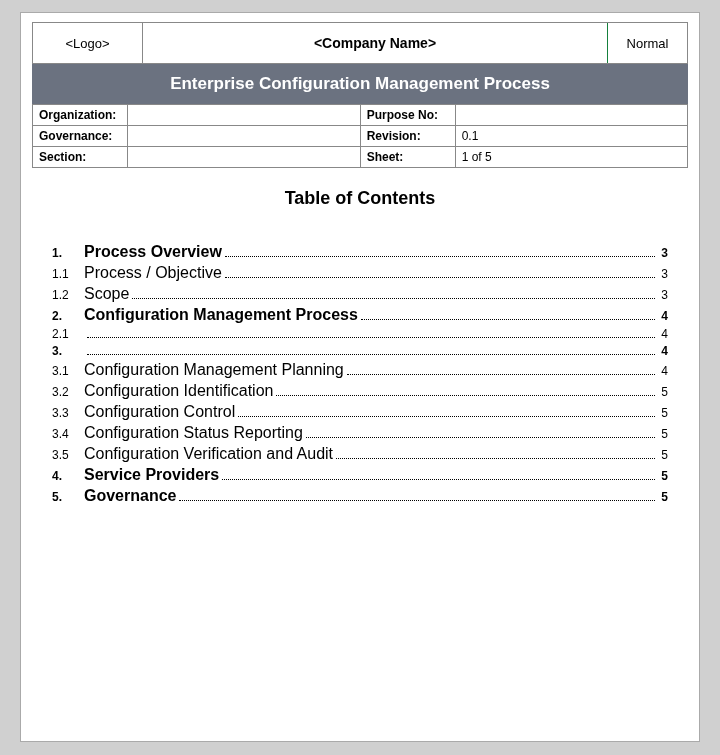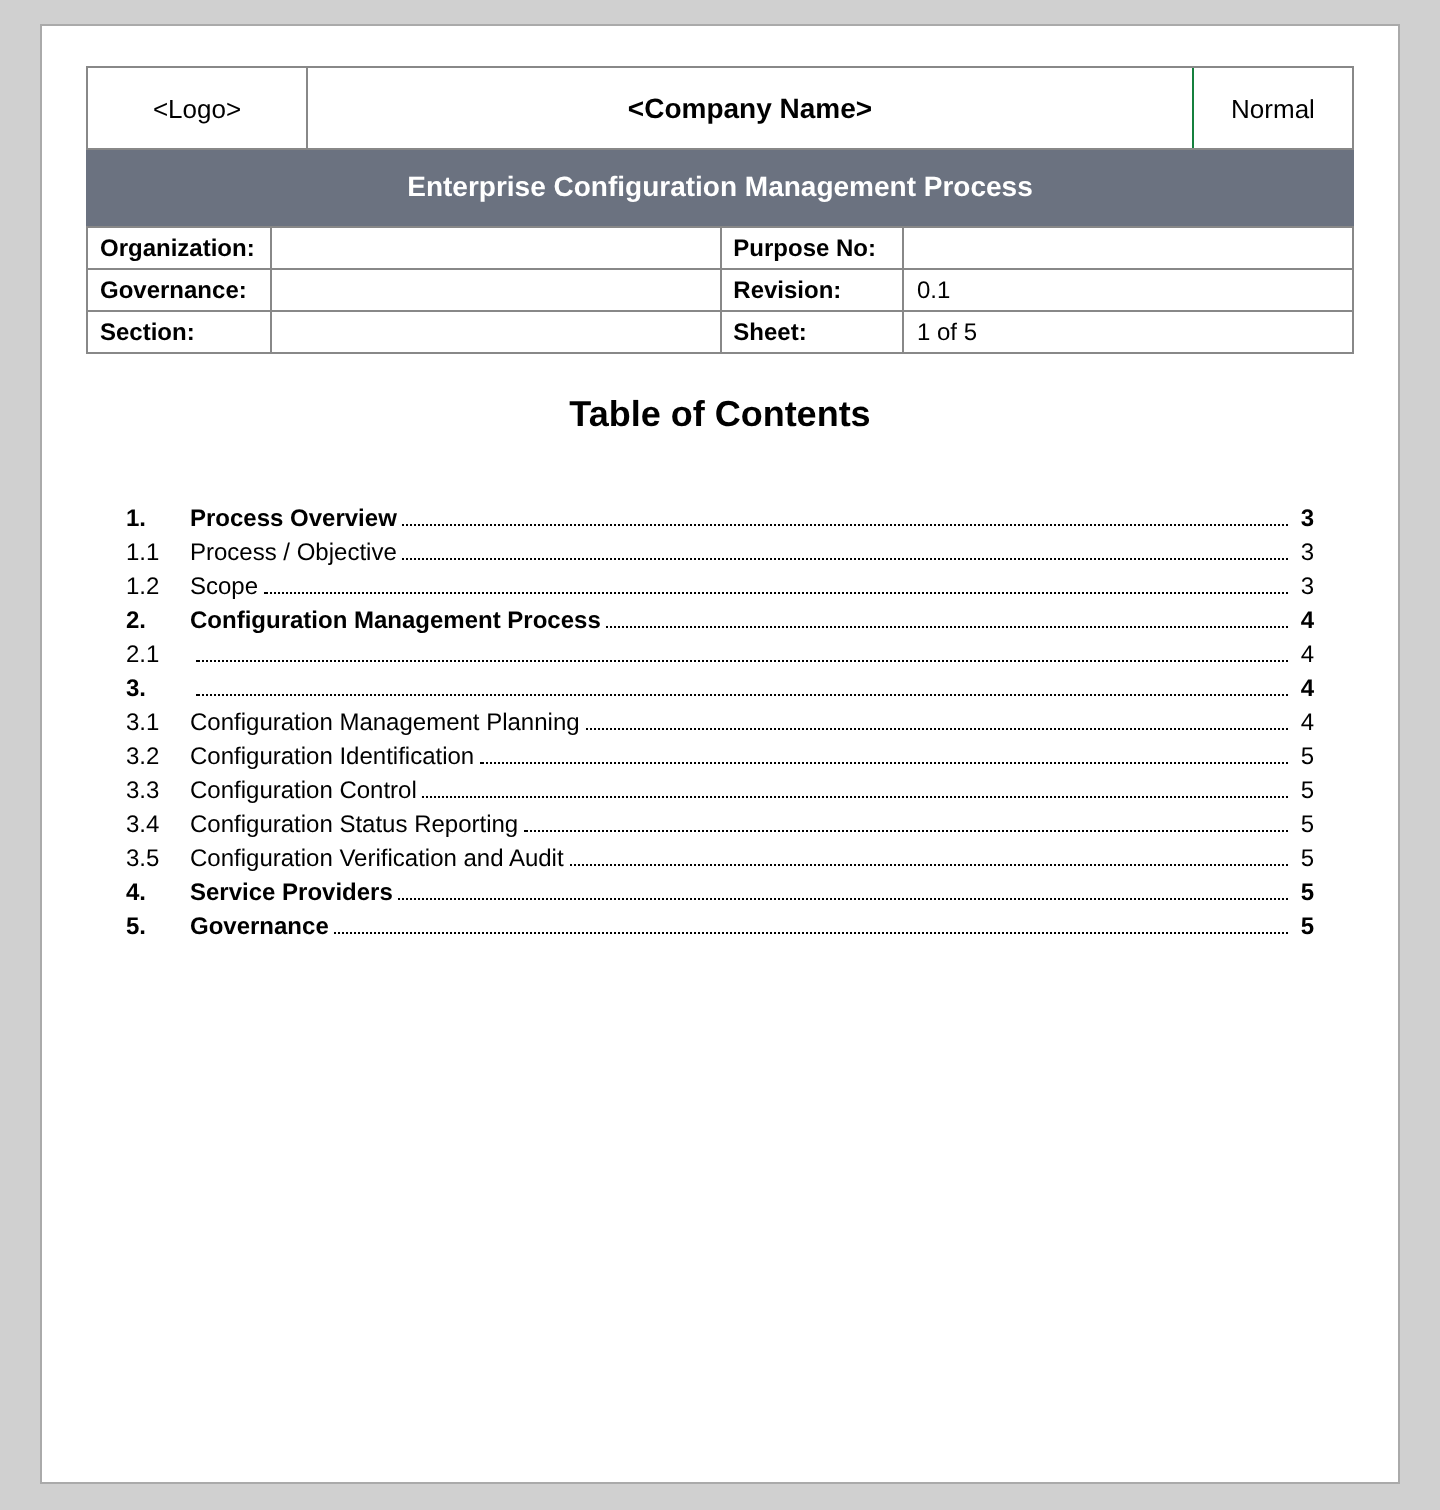"<Logo>" .page { padding: 12px -> 1px }
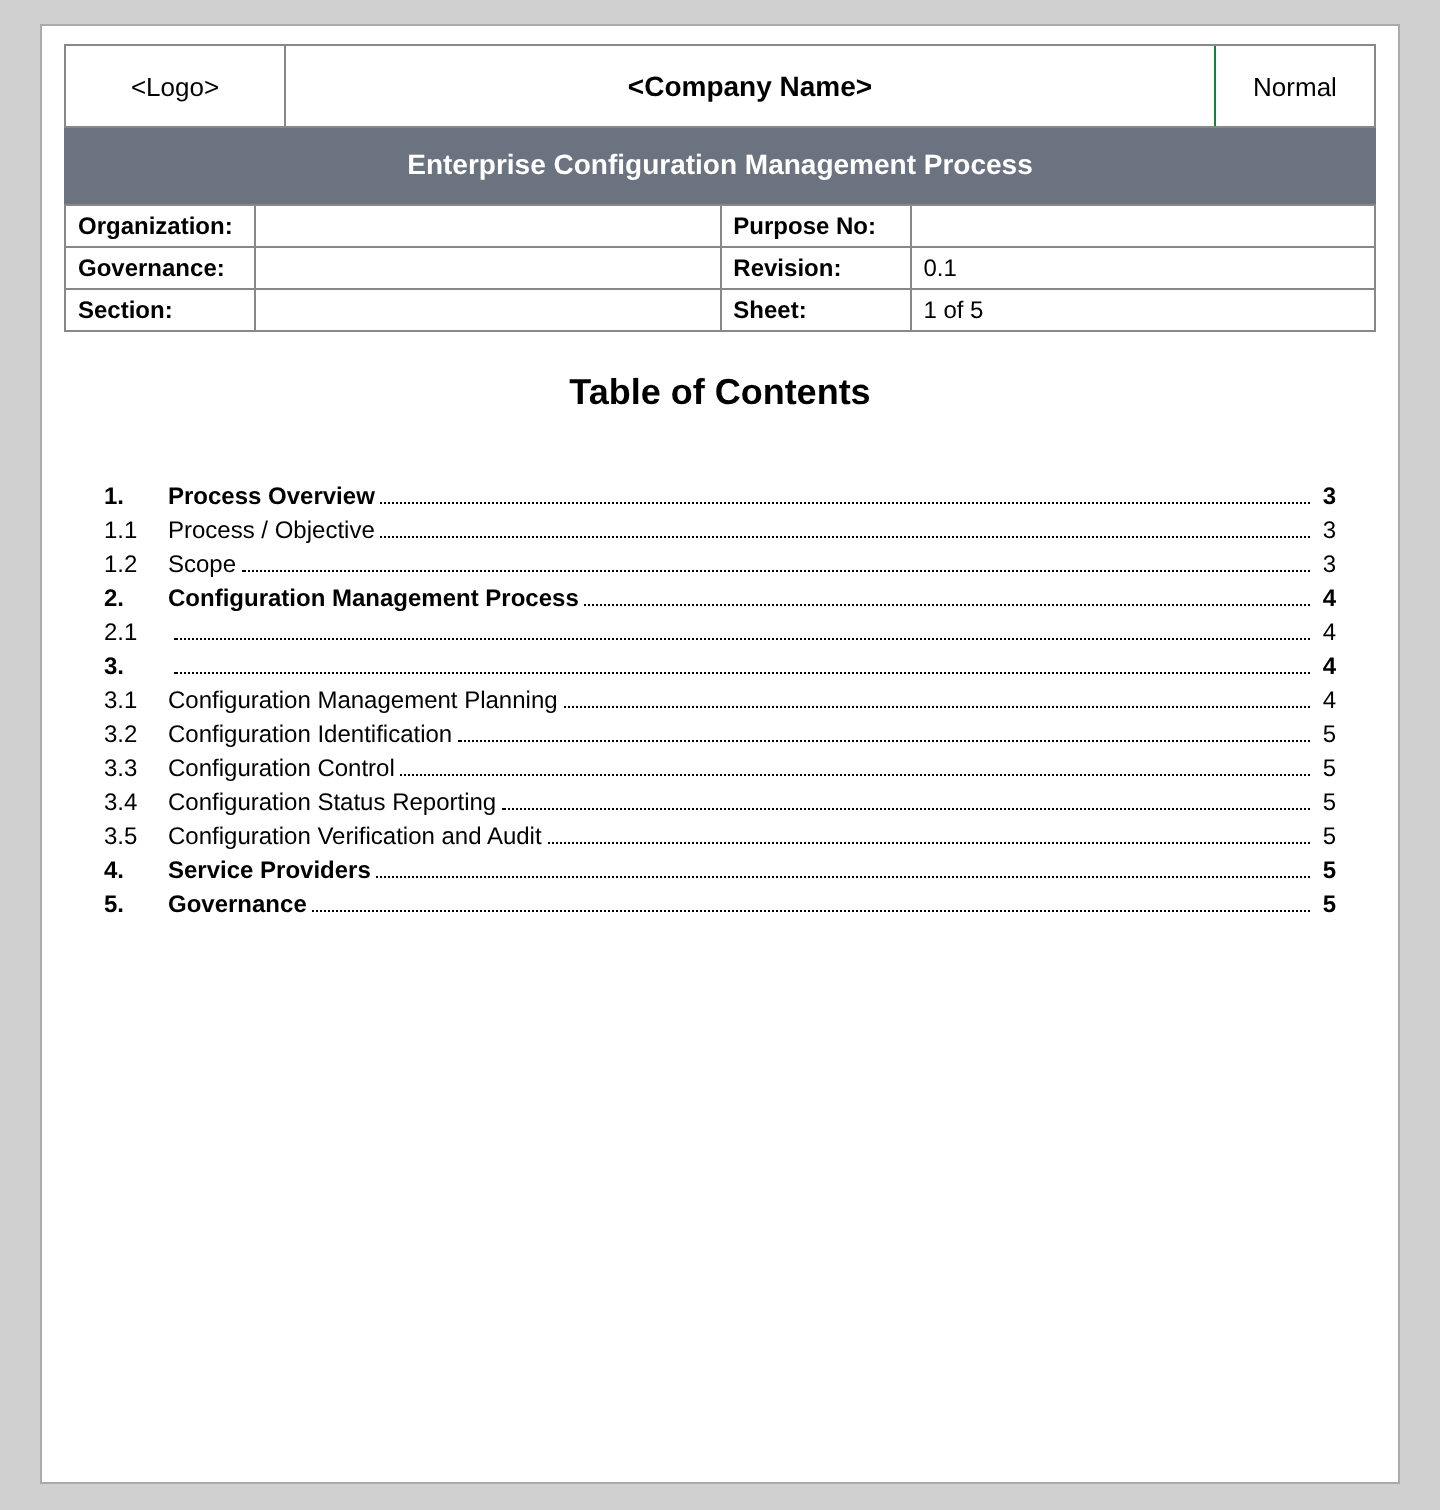"Enterprise Configuration Management" .title-bar span { font-size: 14px -> 17px }
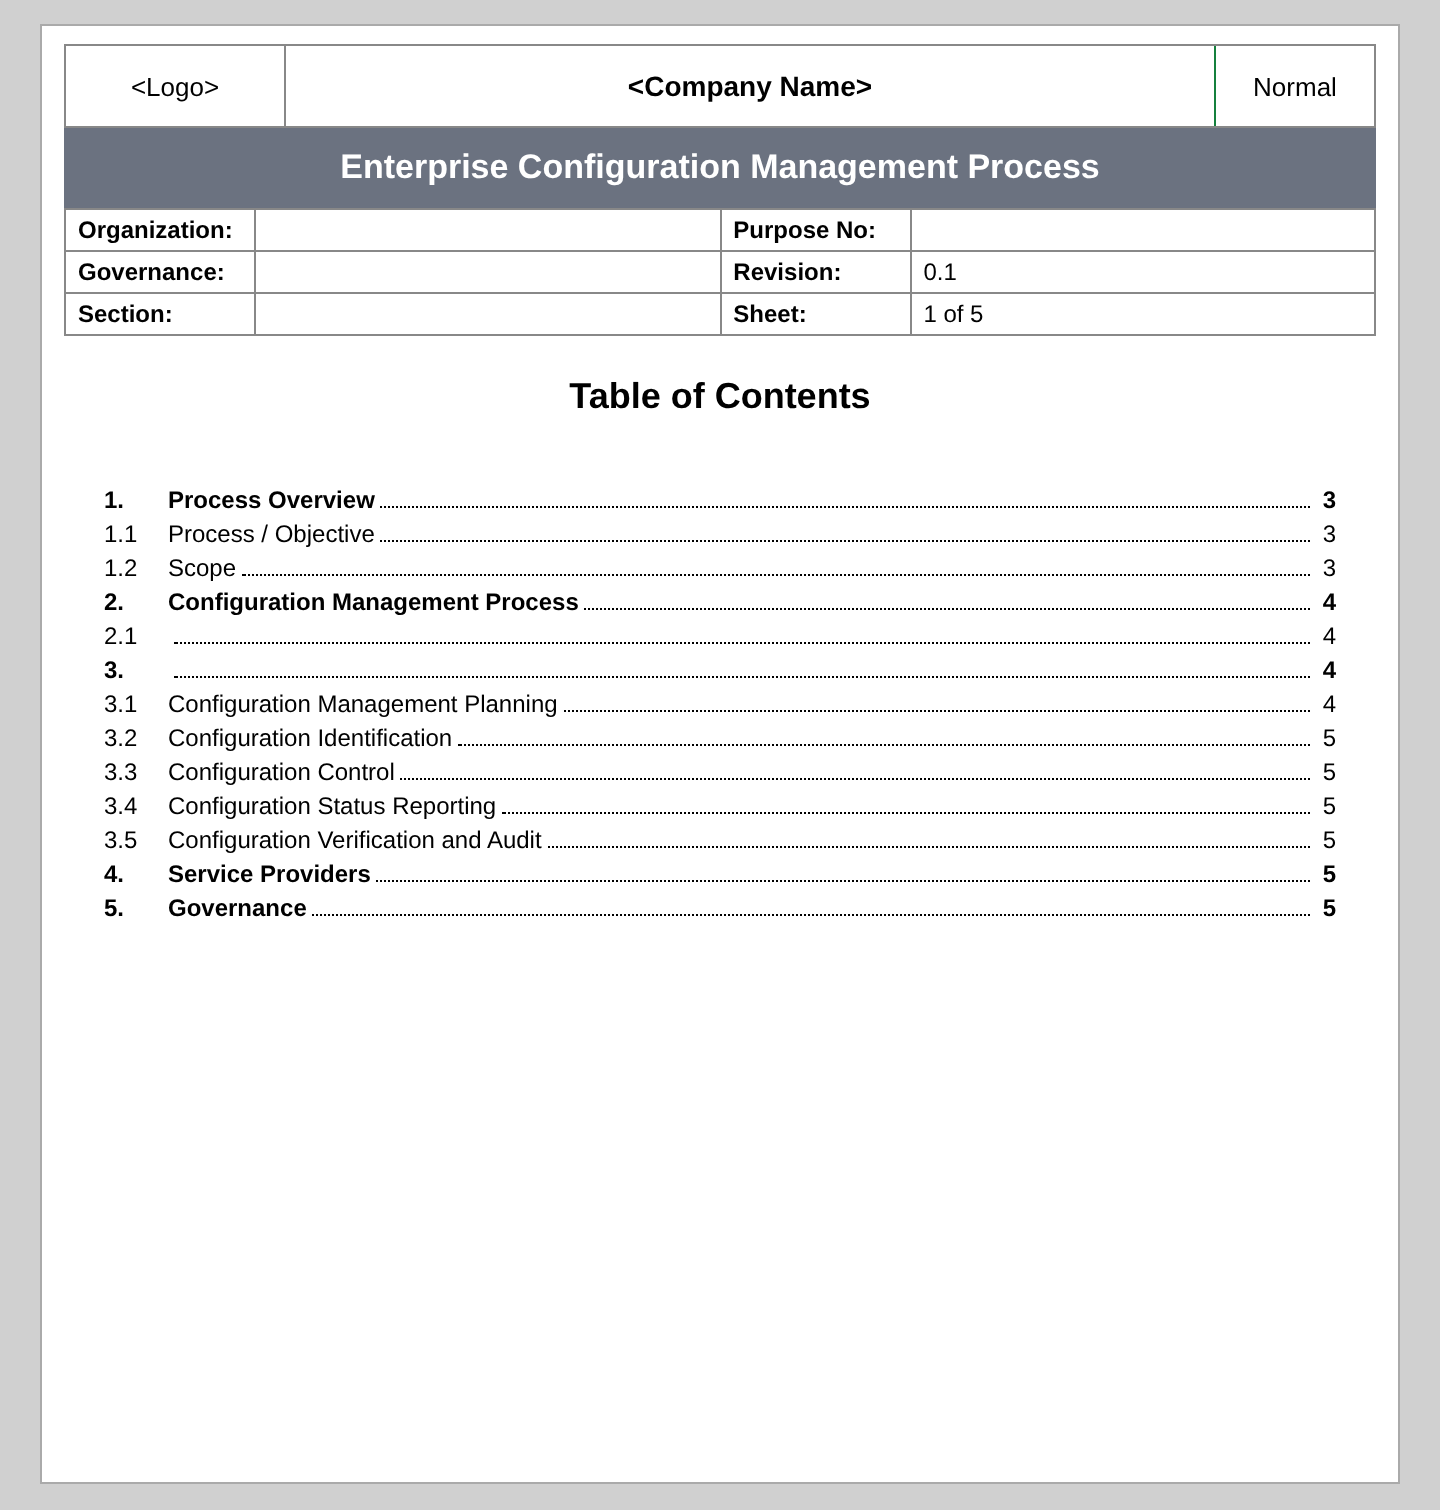"Process Overview" .toc-text { font-size: 12px -> 16px }
